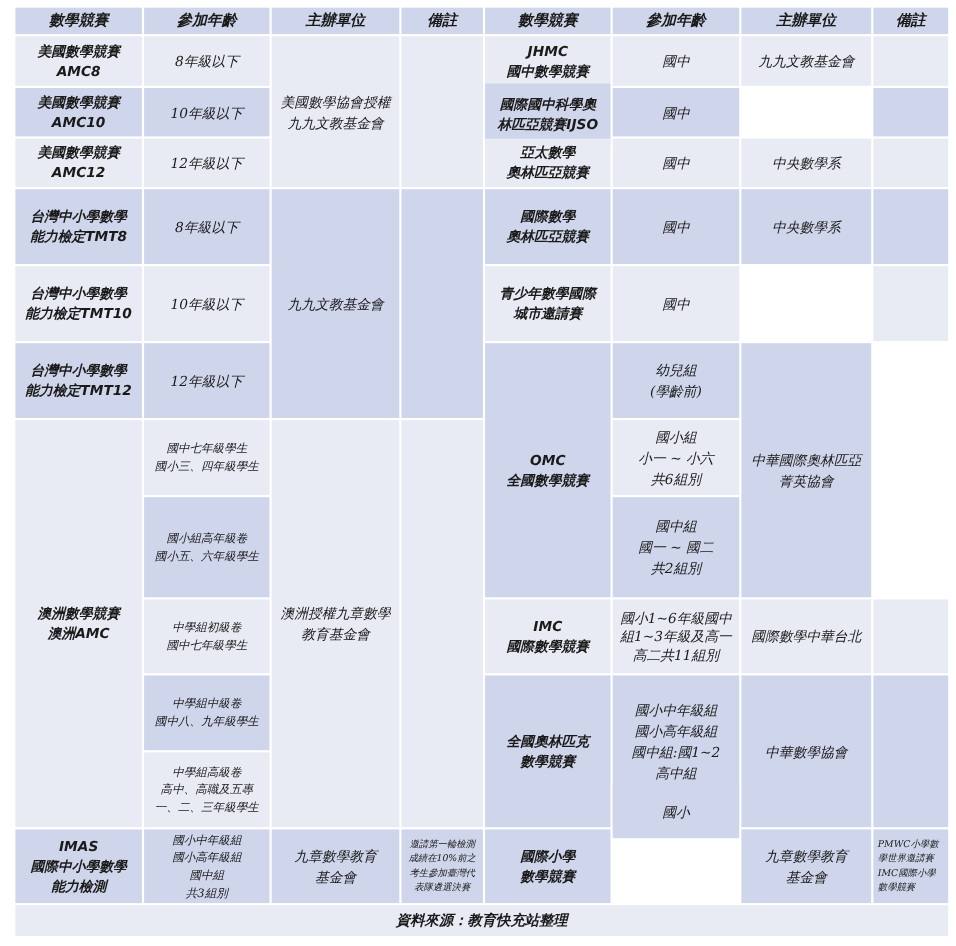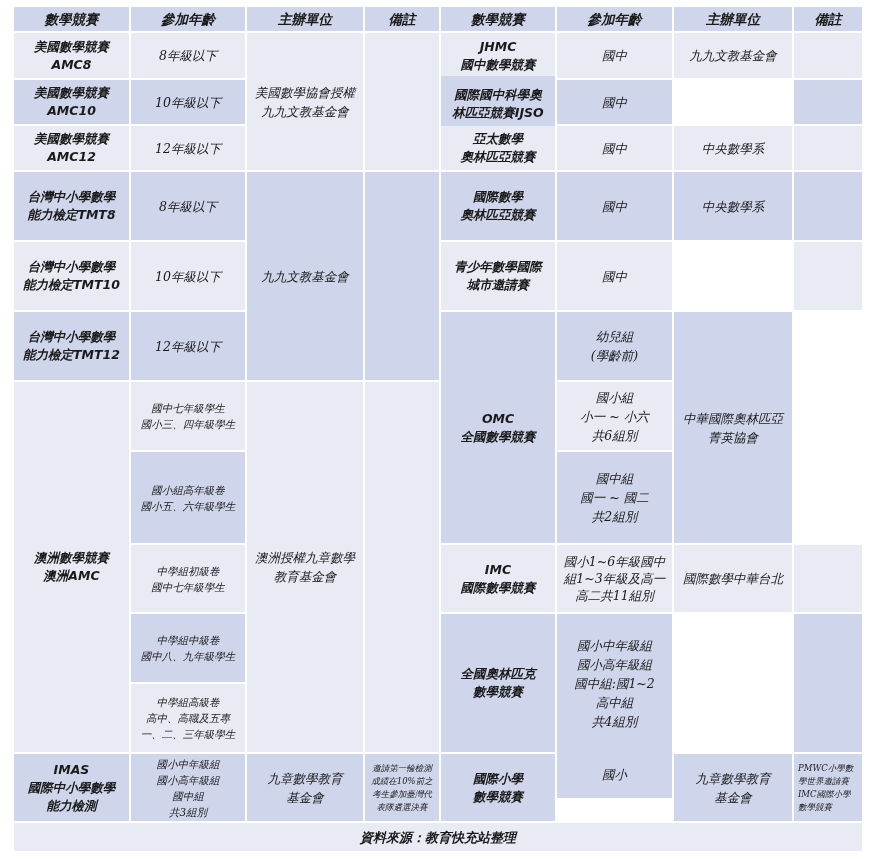"中華數學協會" div.c { html: none -> <div>中華數學協會</div> }
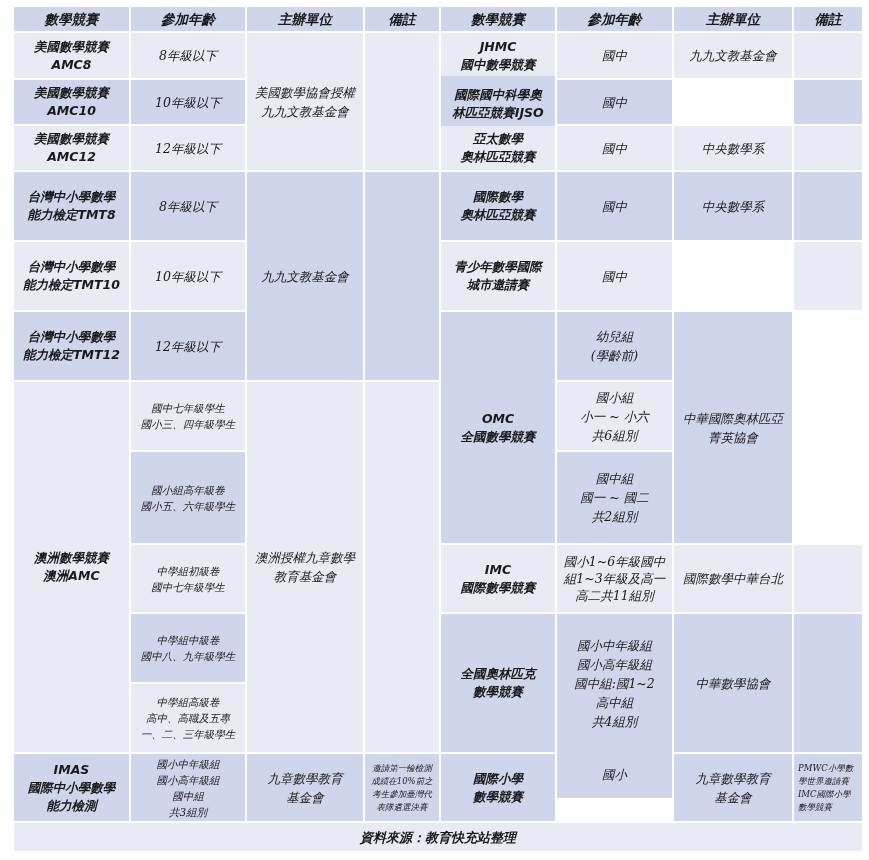"國小" div.c { top: 750px -> 714px }
